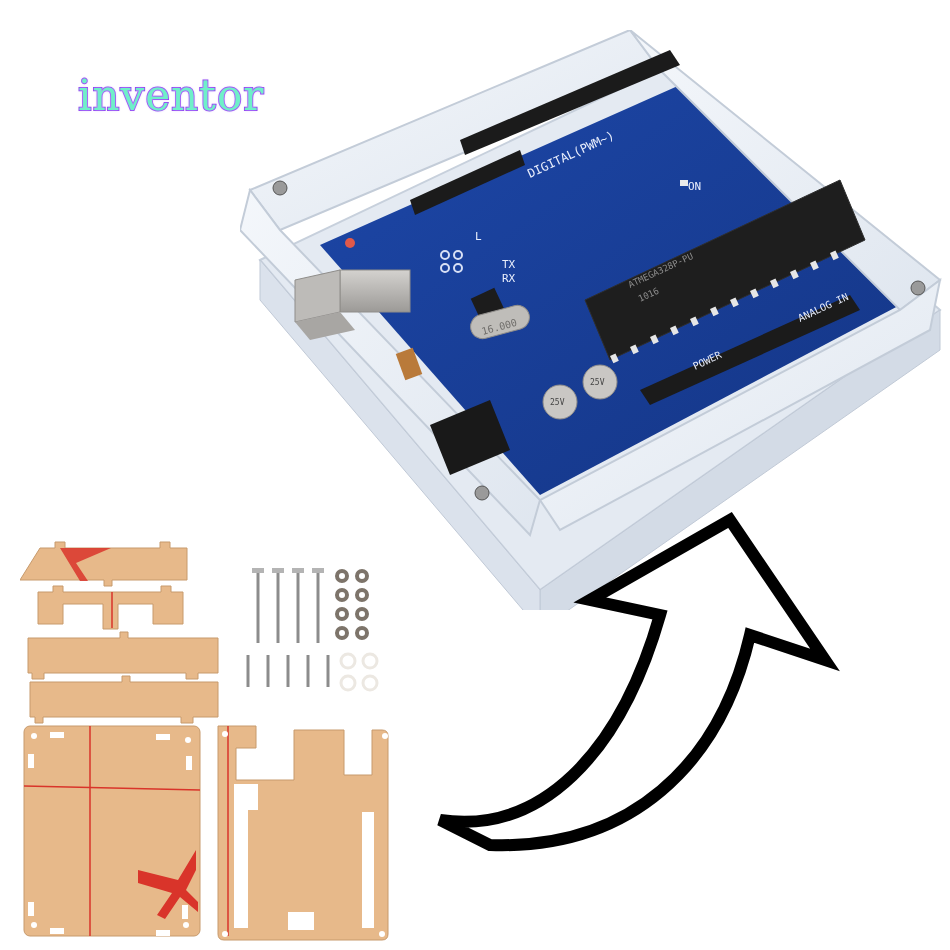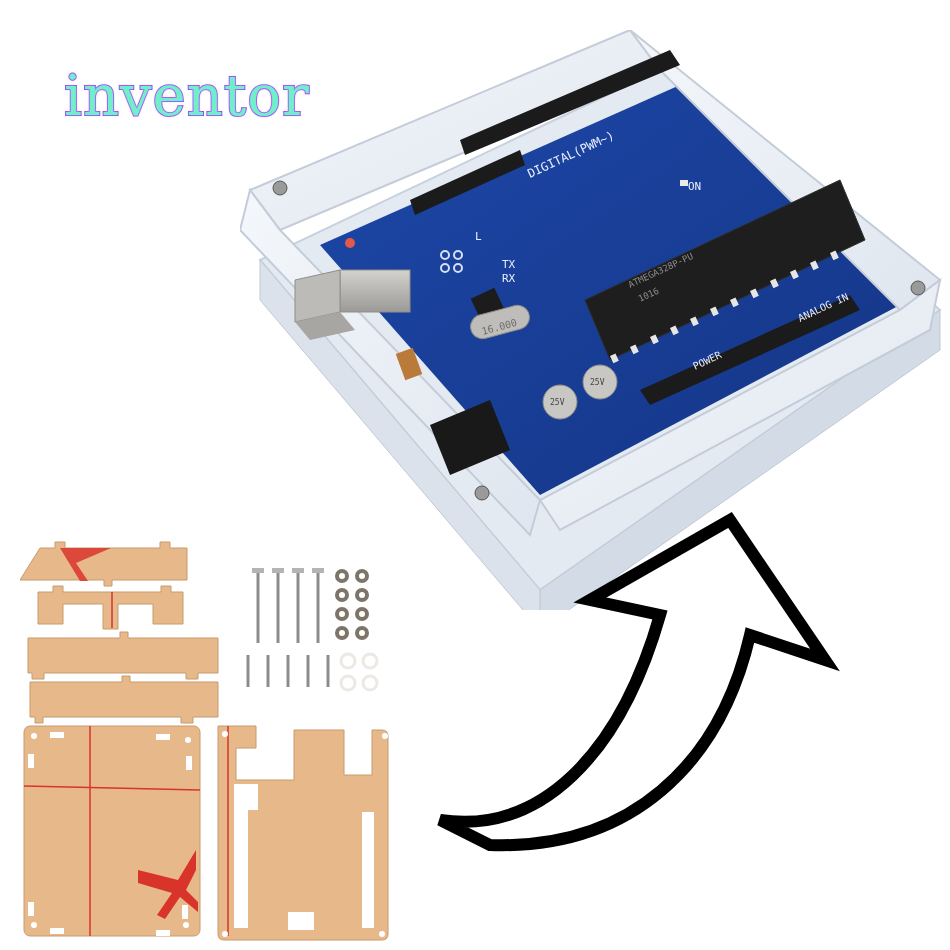"inventor" .brand { font-size: 56px -> 42px; left: 64px -> 78px }
